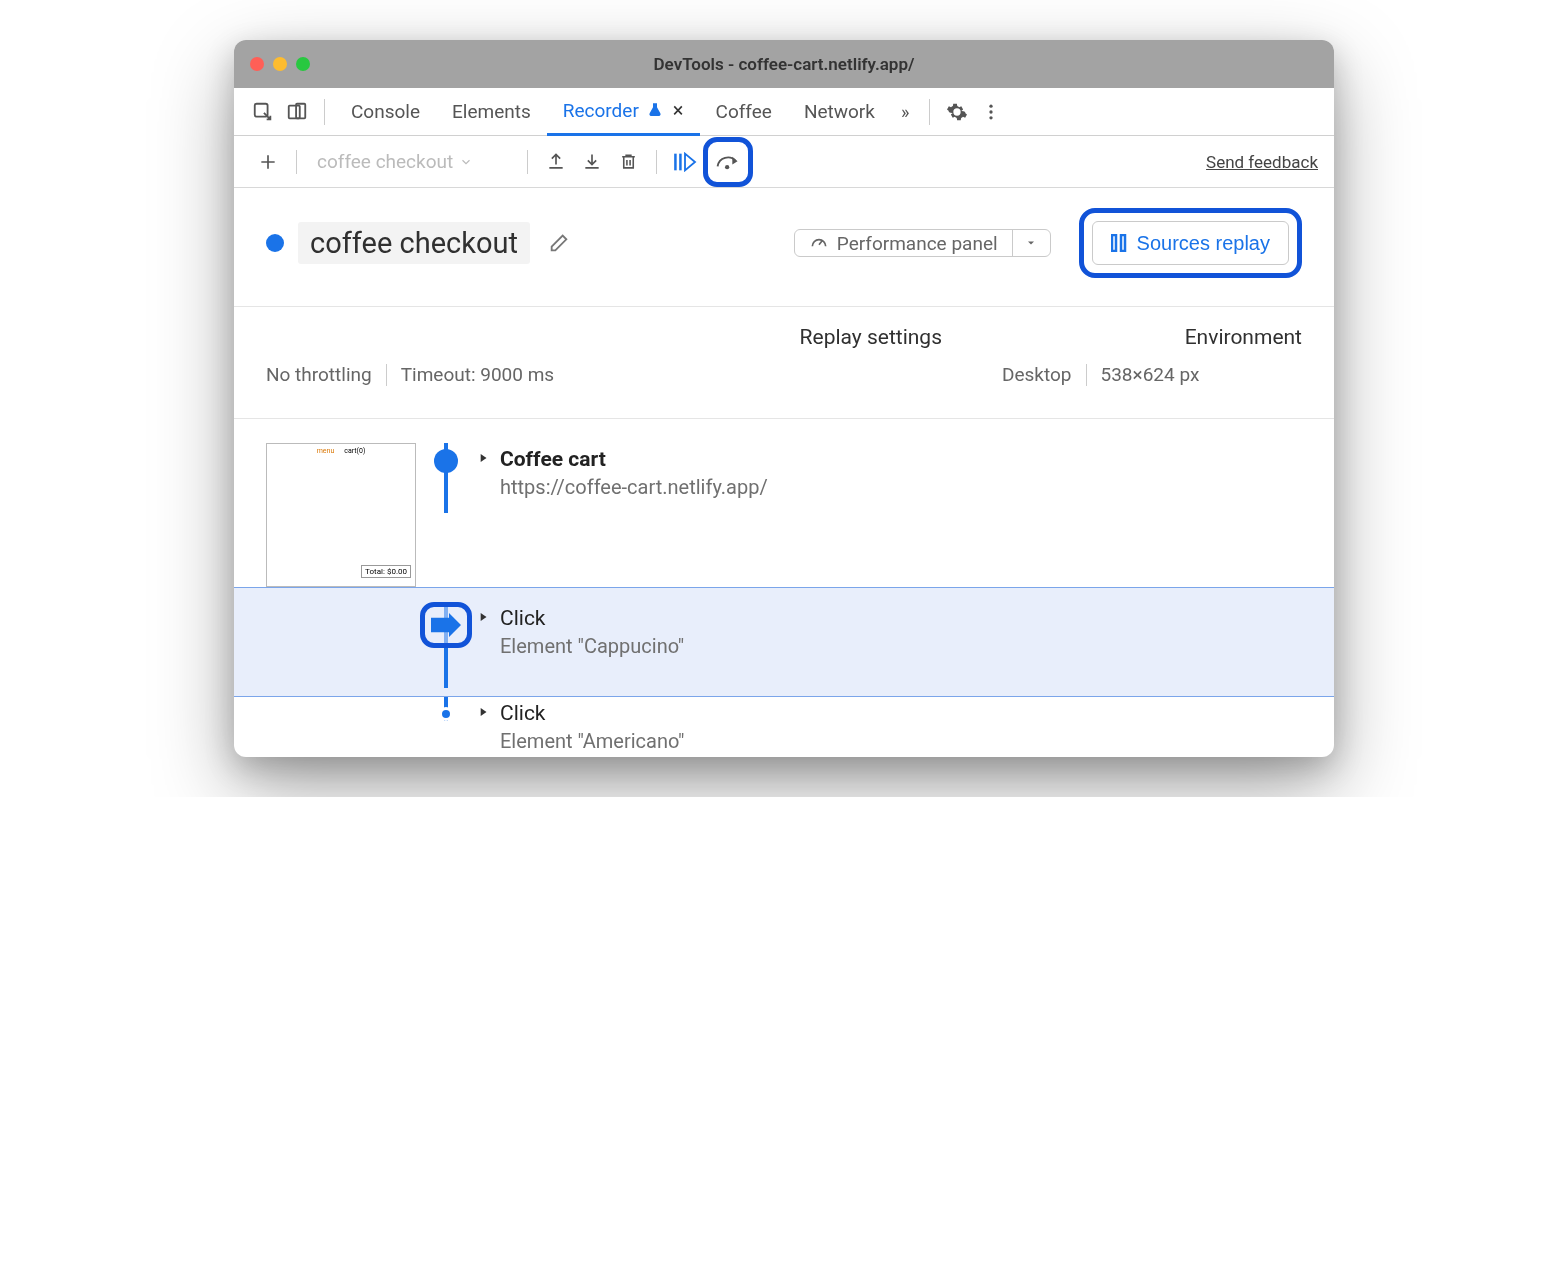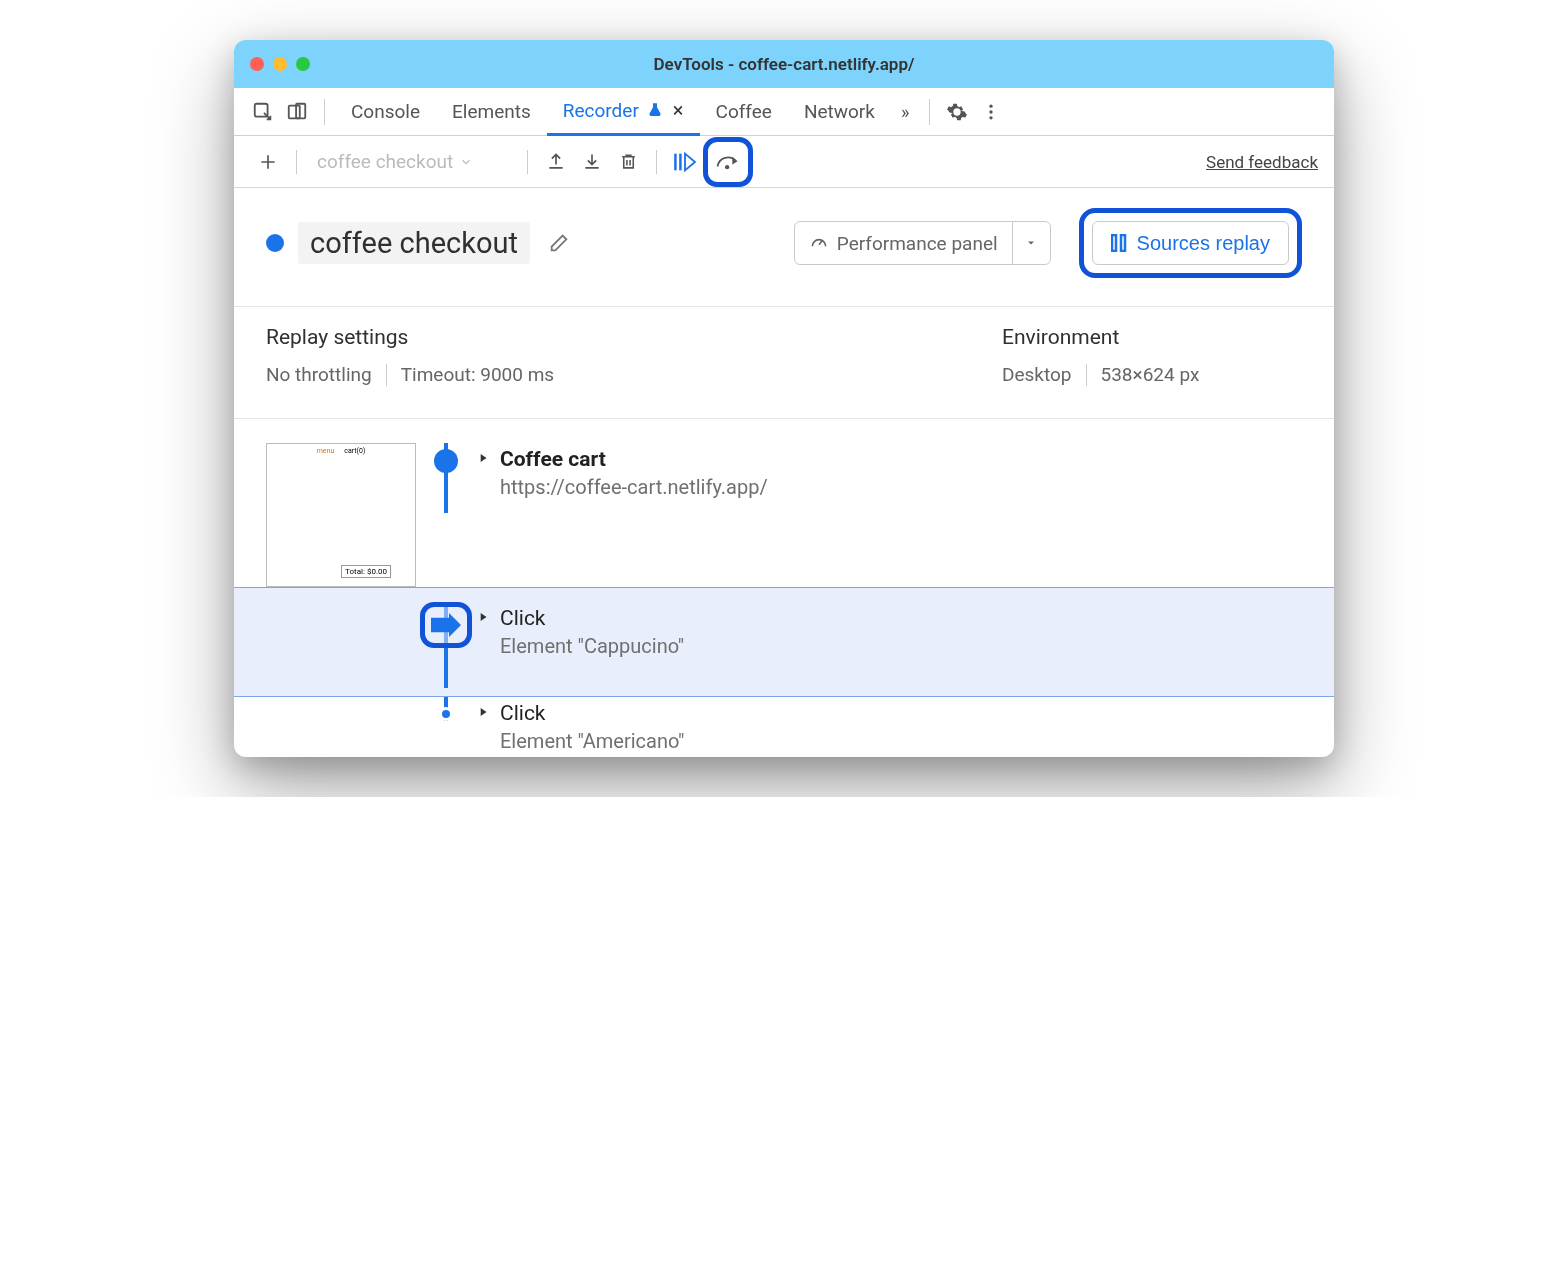"DevTools - coffee-cart.netlify.app/" .titlebar { background: #7dd3fc -> #a3a3a3 }
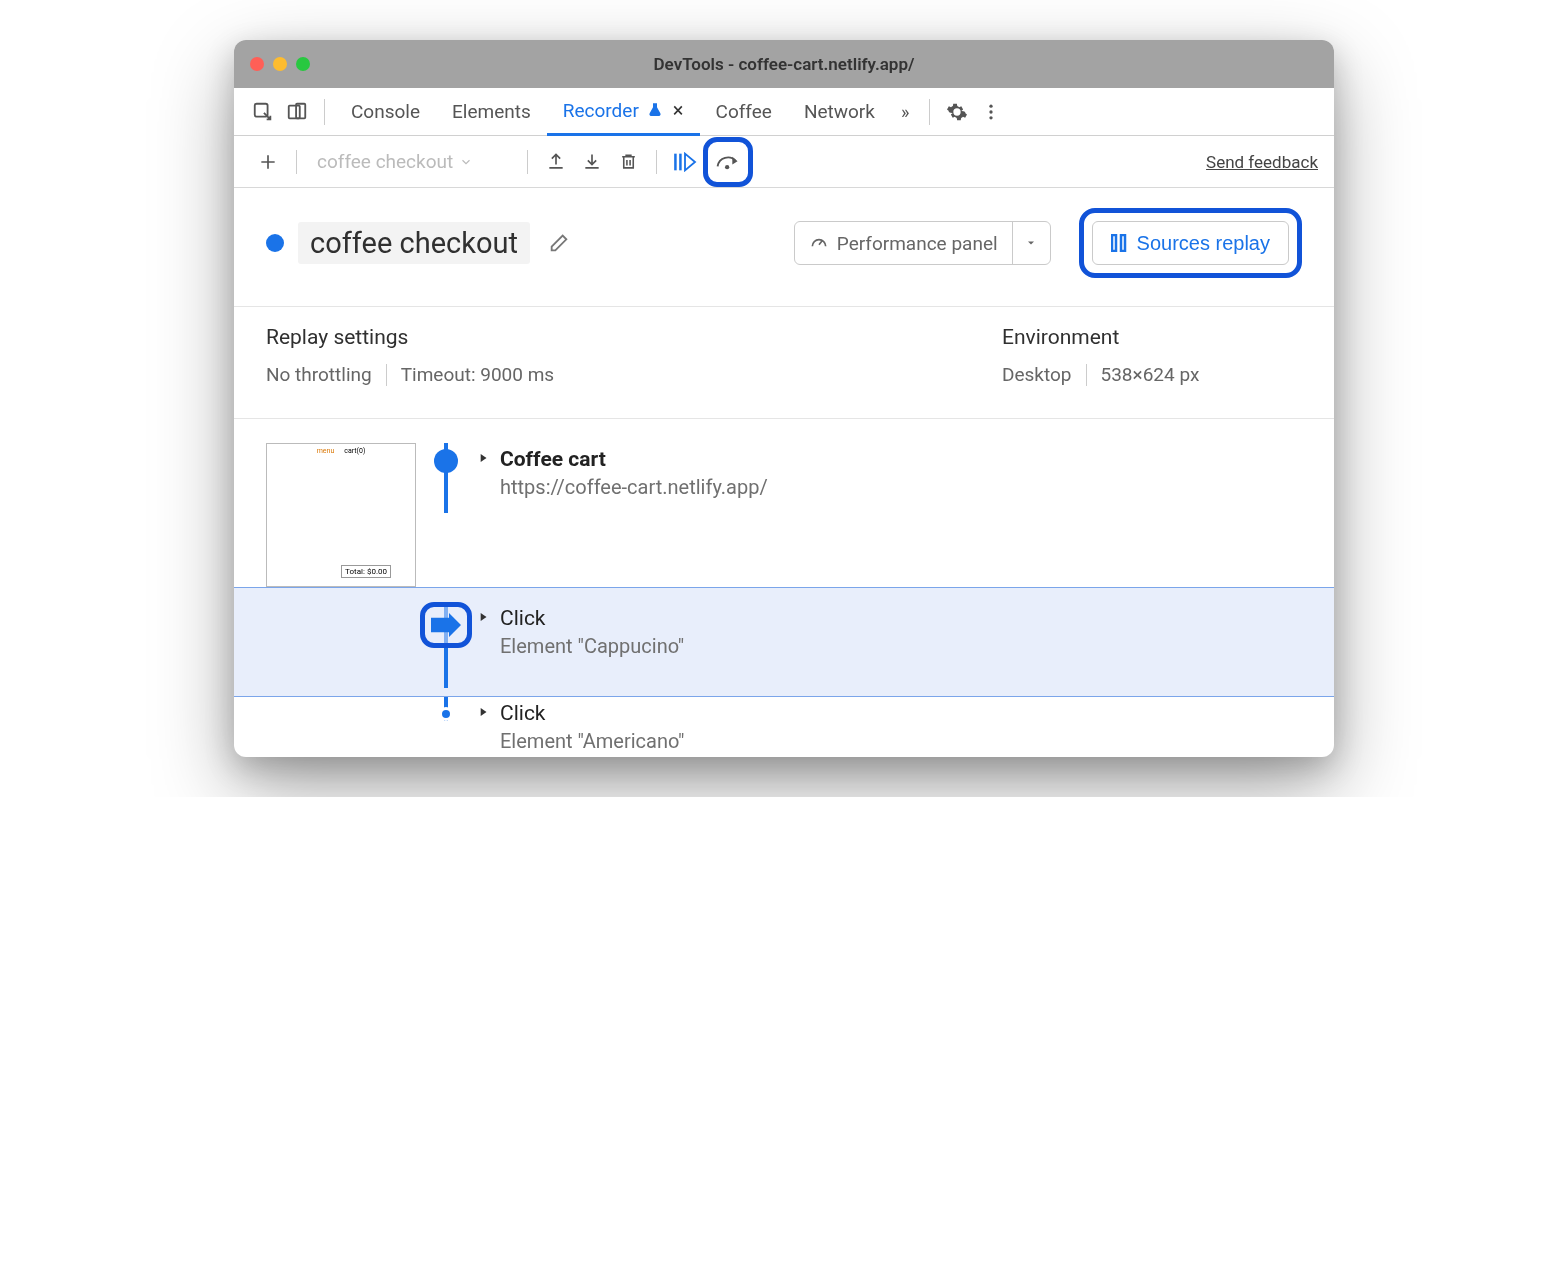"Performance panel" .perf-select { height: 44px -> 28px }
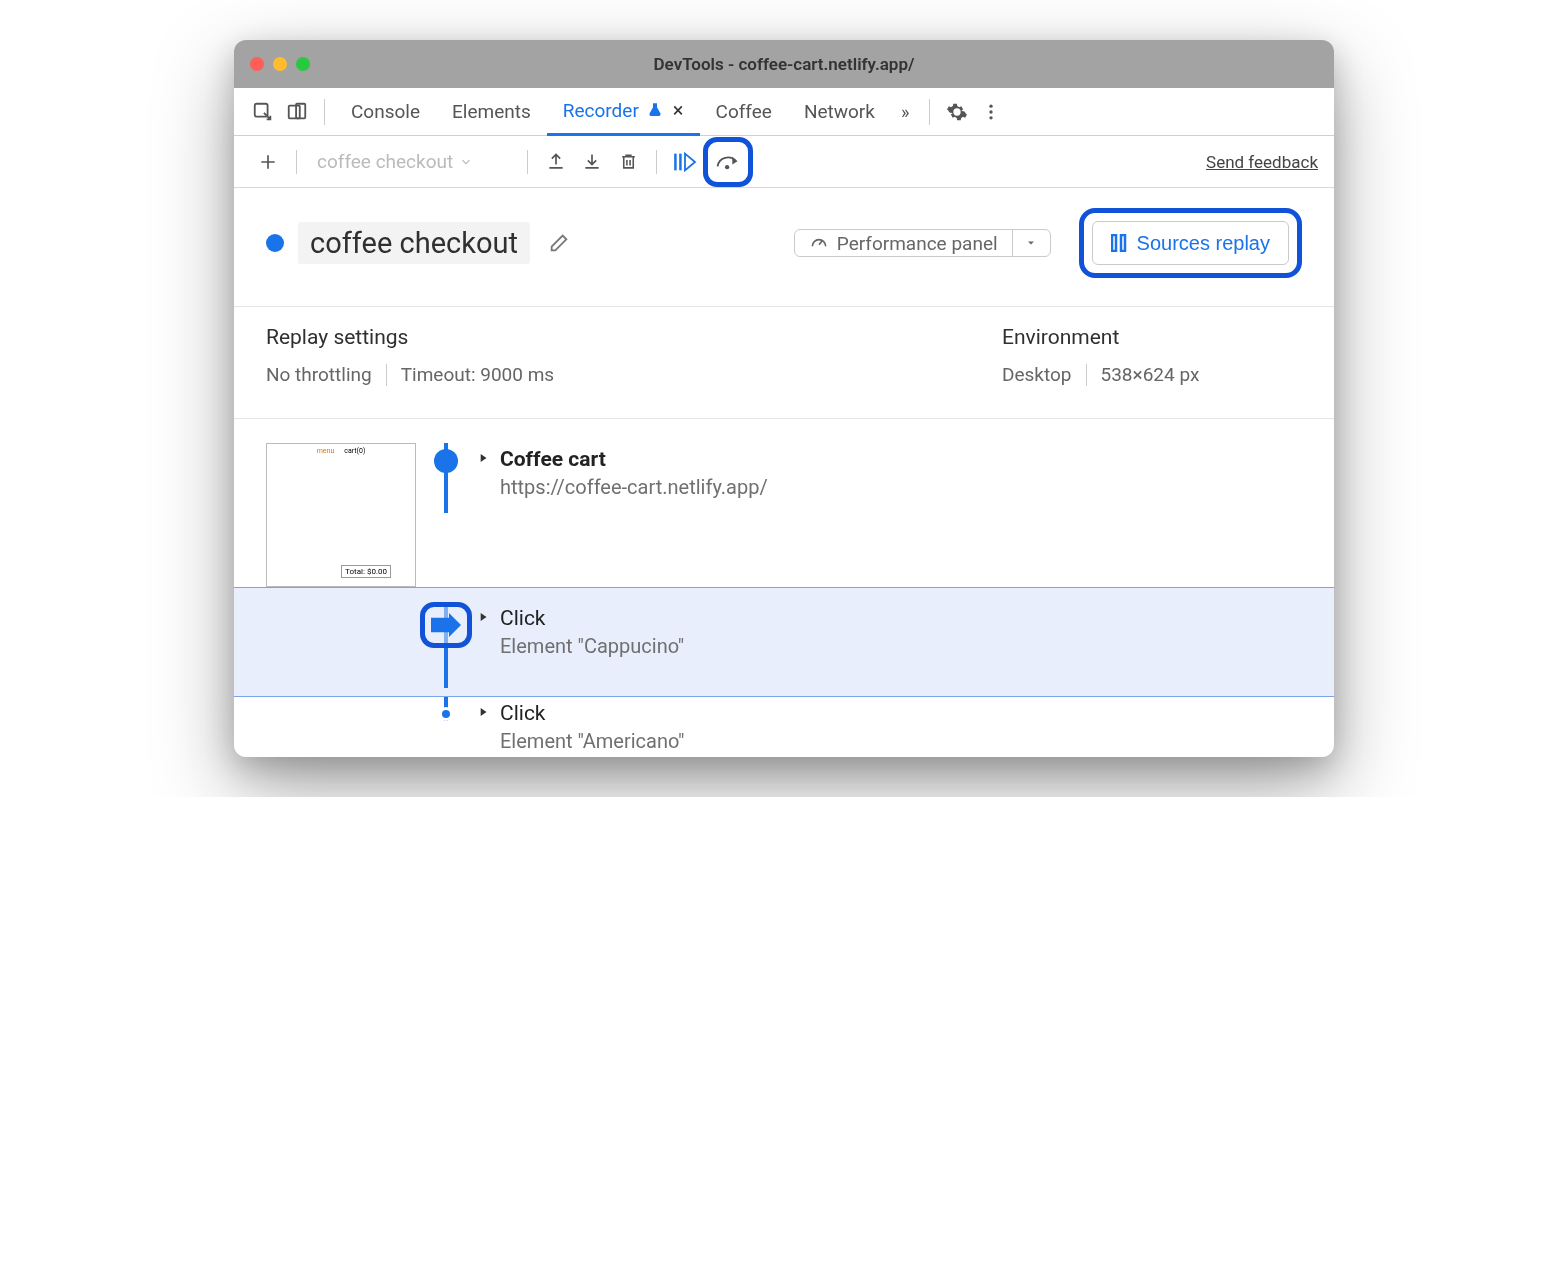"Replay settings" .sgroup { text-align: none -> right }
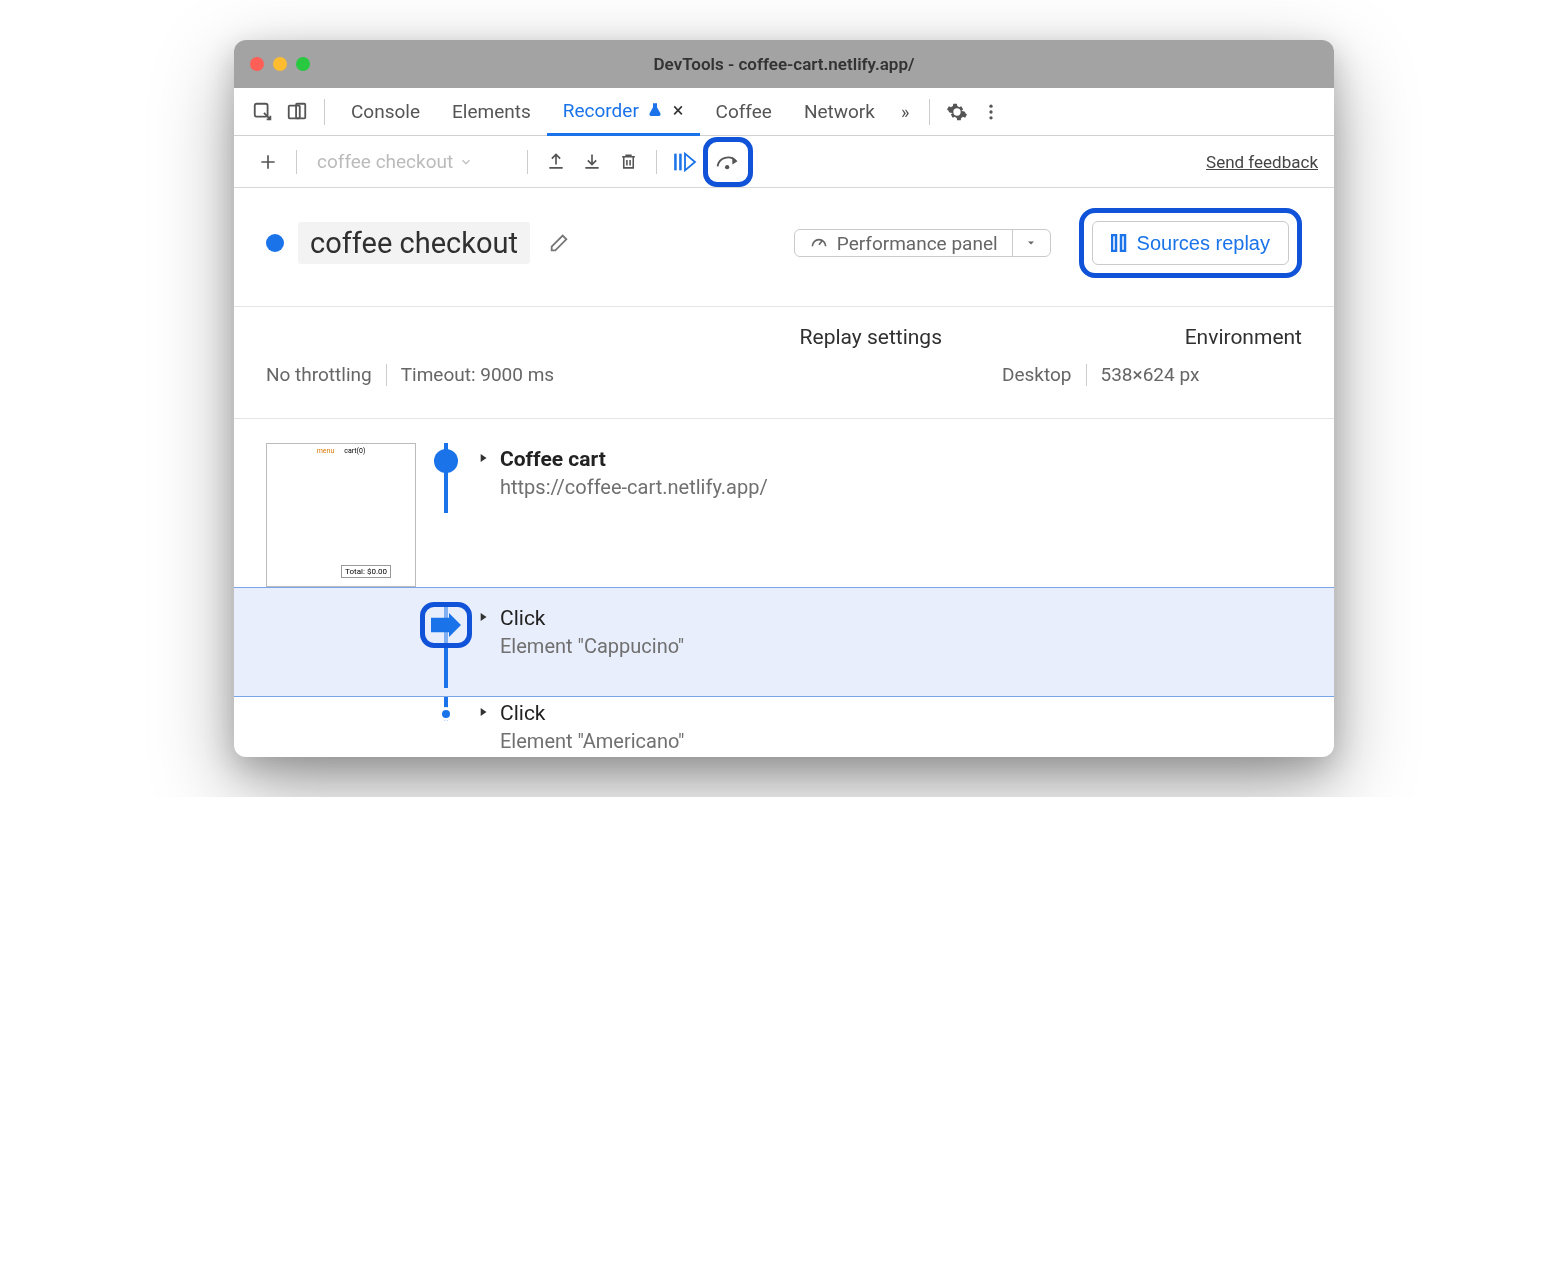"Total: $0.00" .thumb-footer { right: 24px -> 4px }
